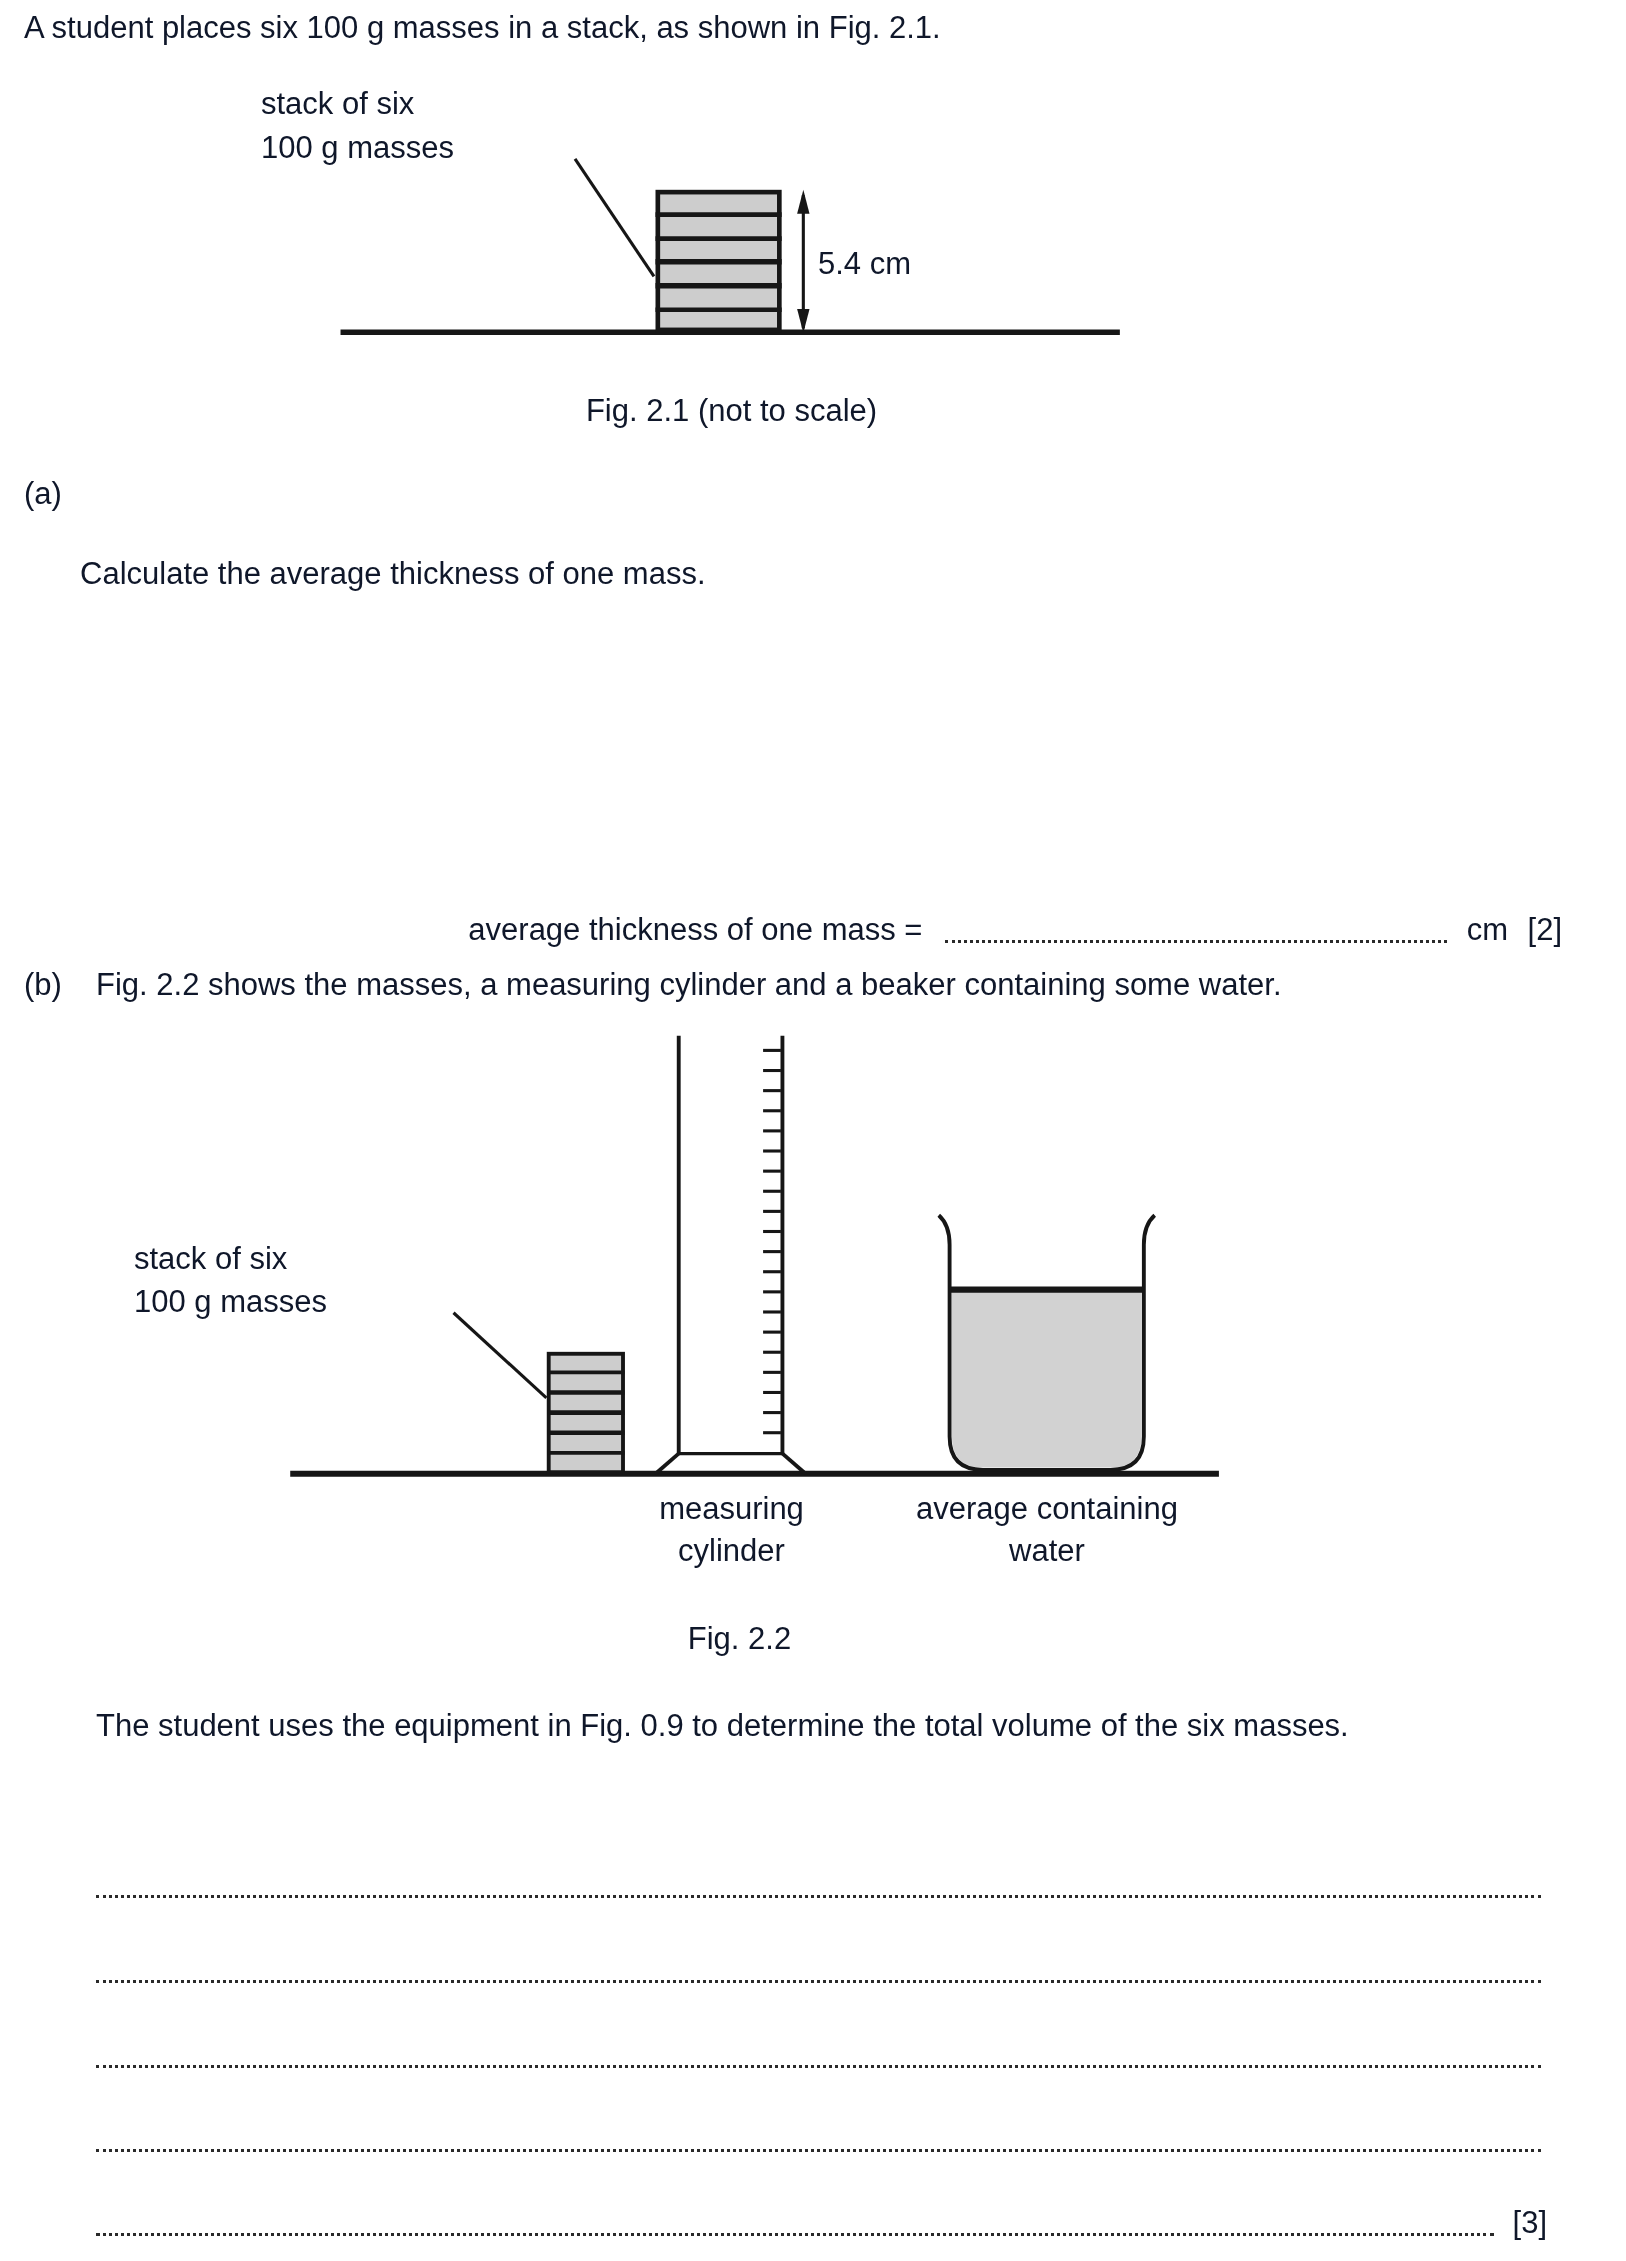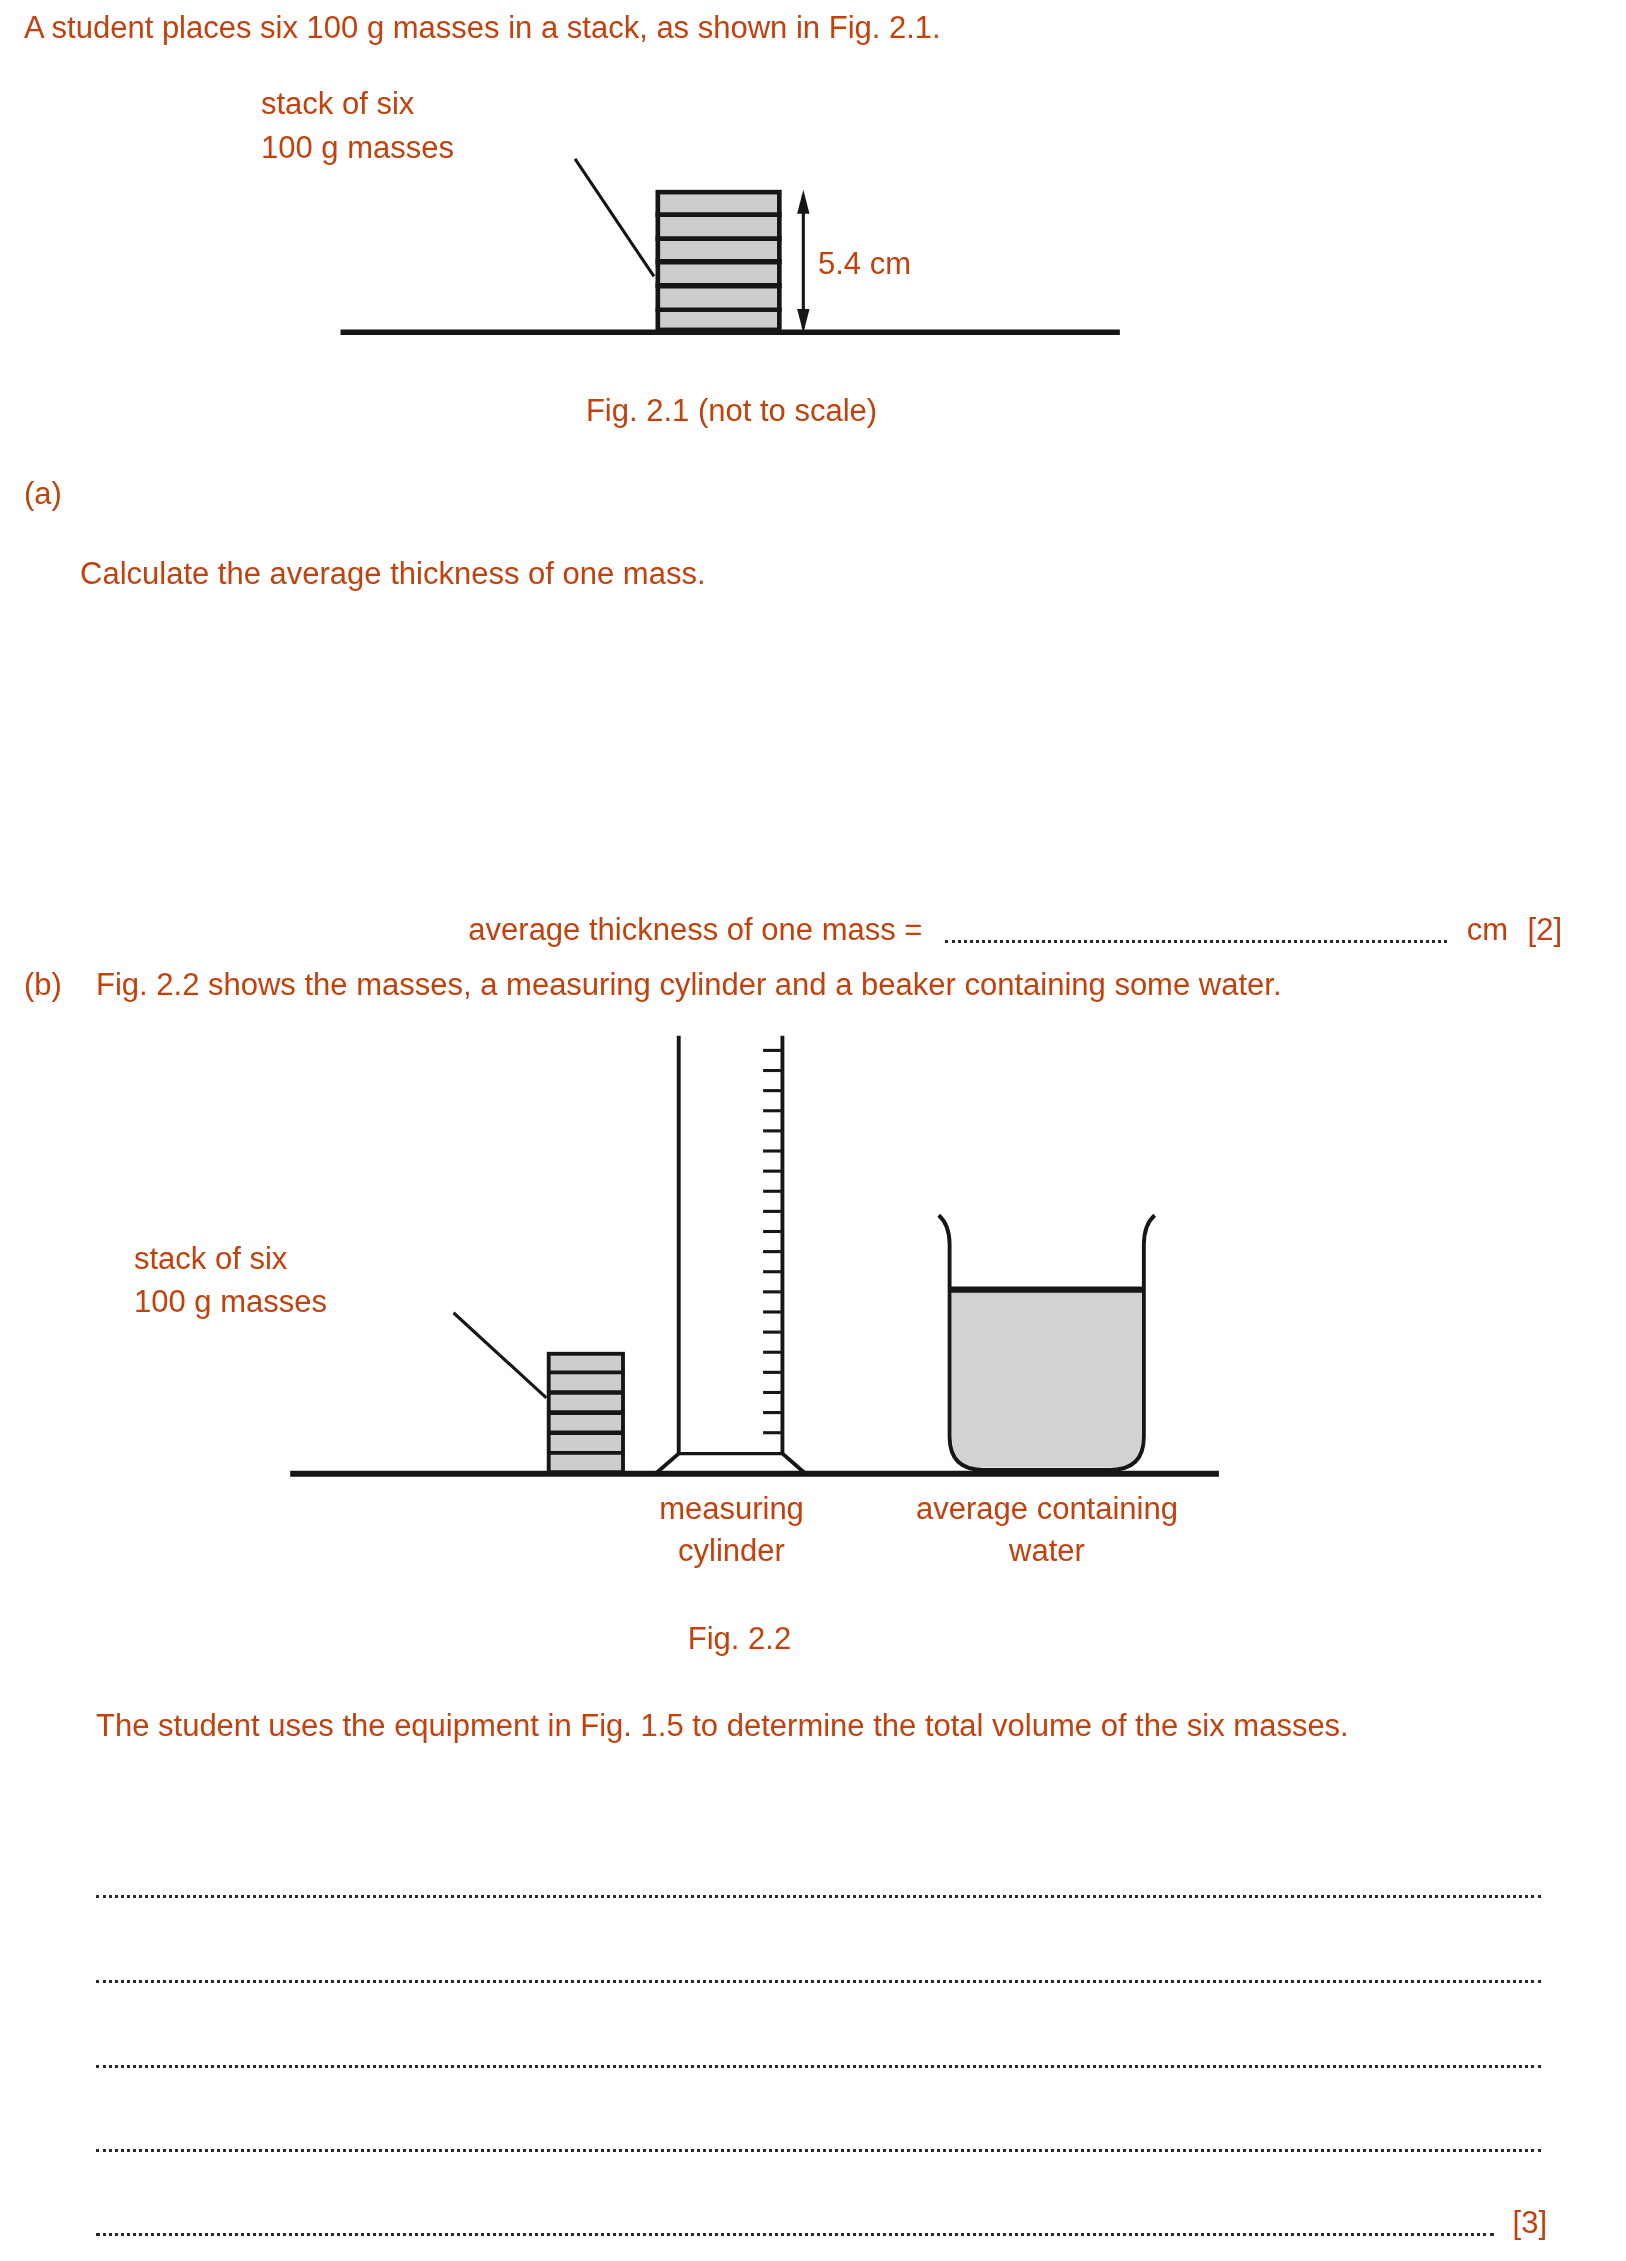"A student places six 100" #page { color: #c2410c -> #0f172a }
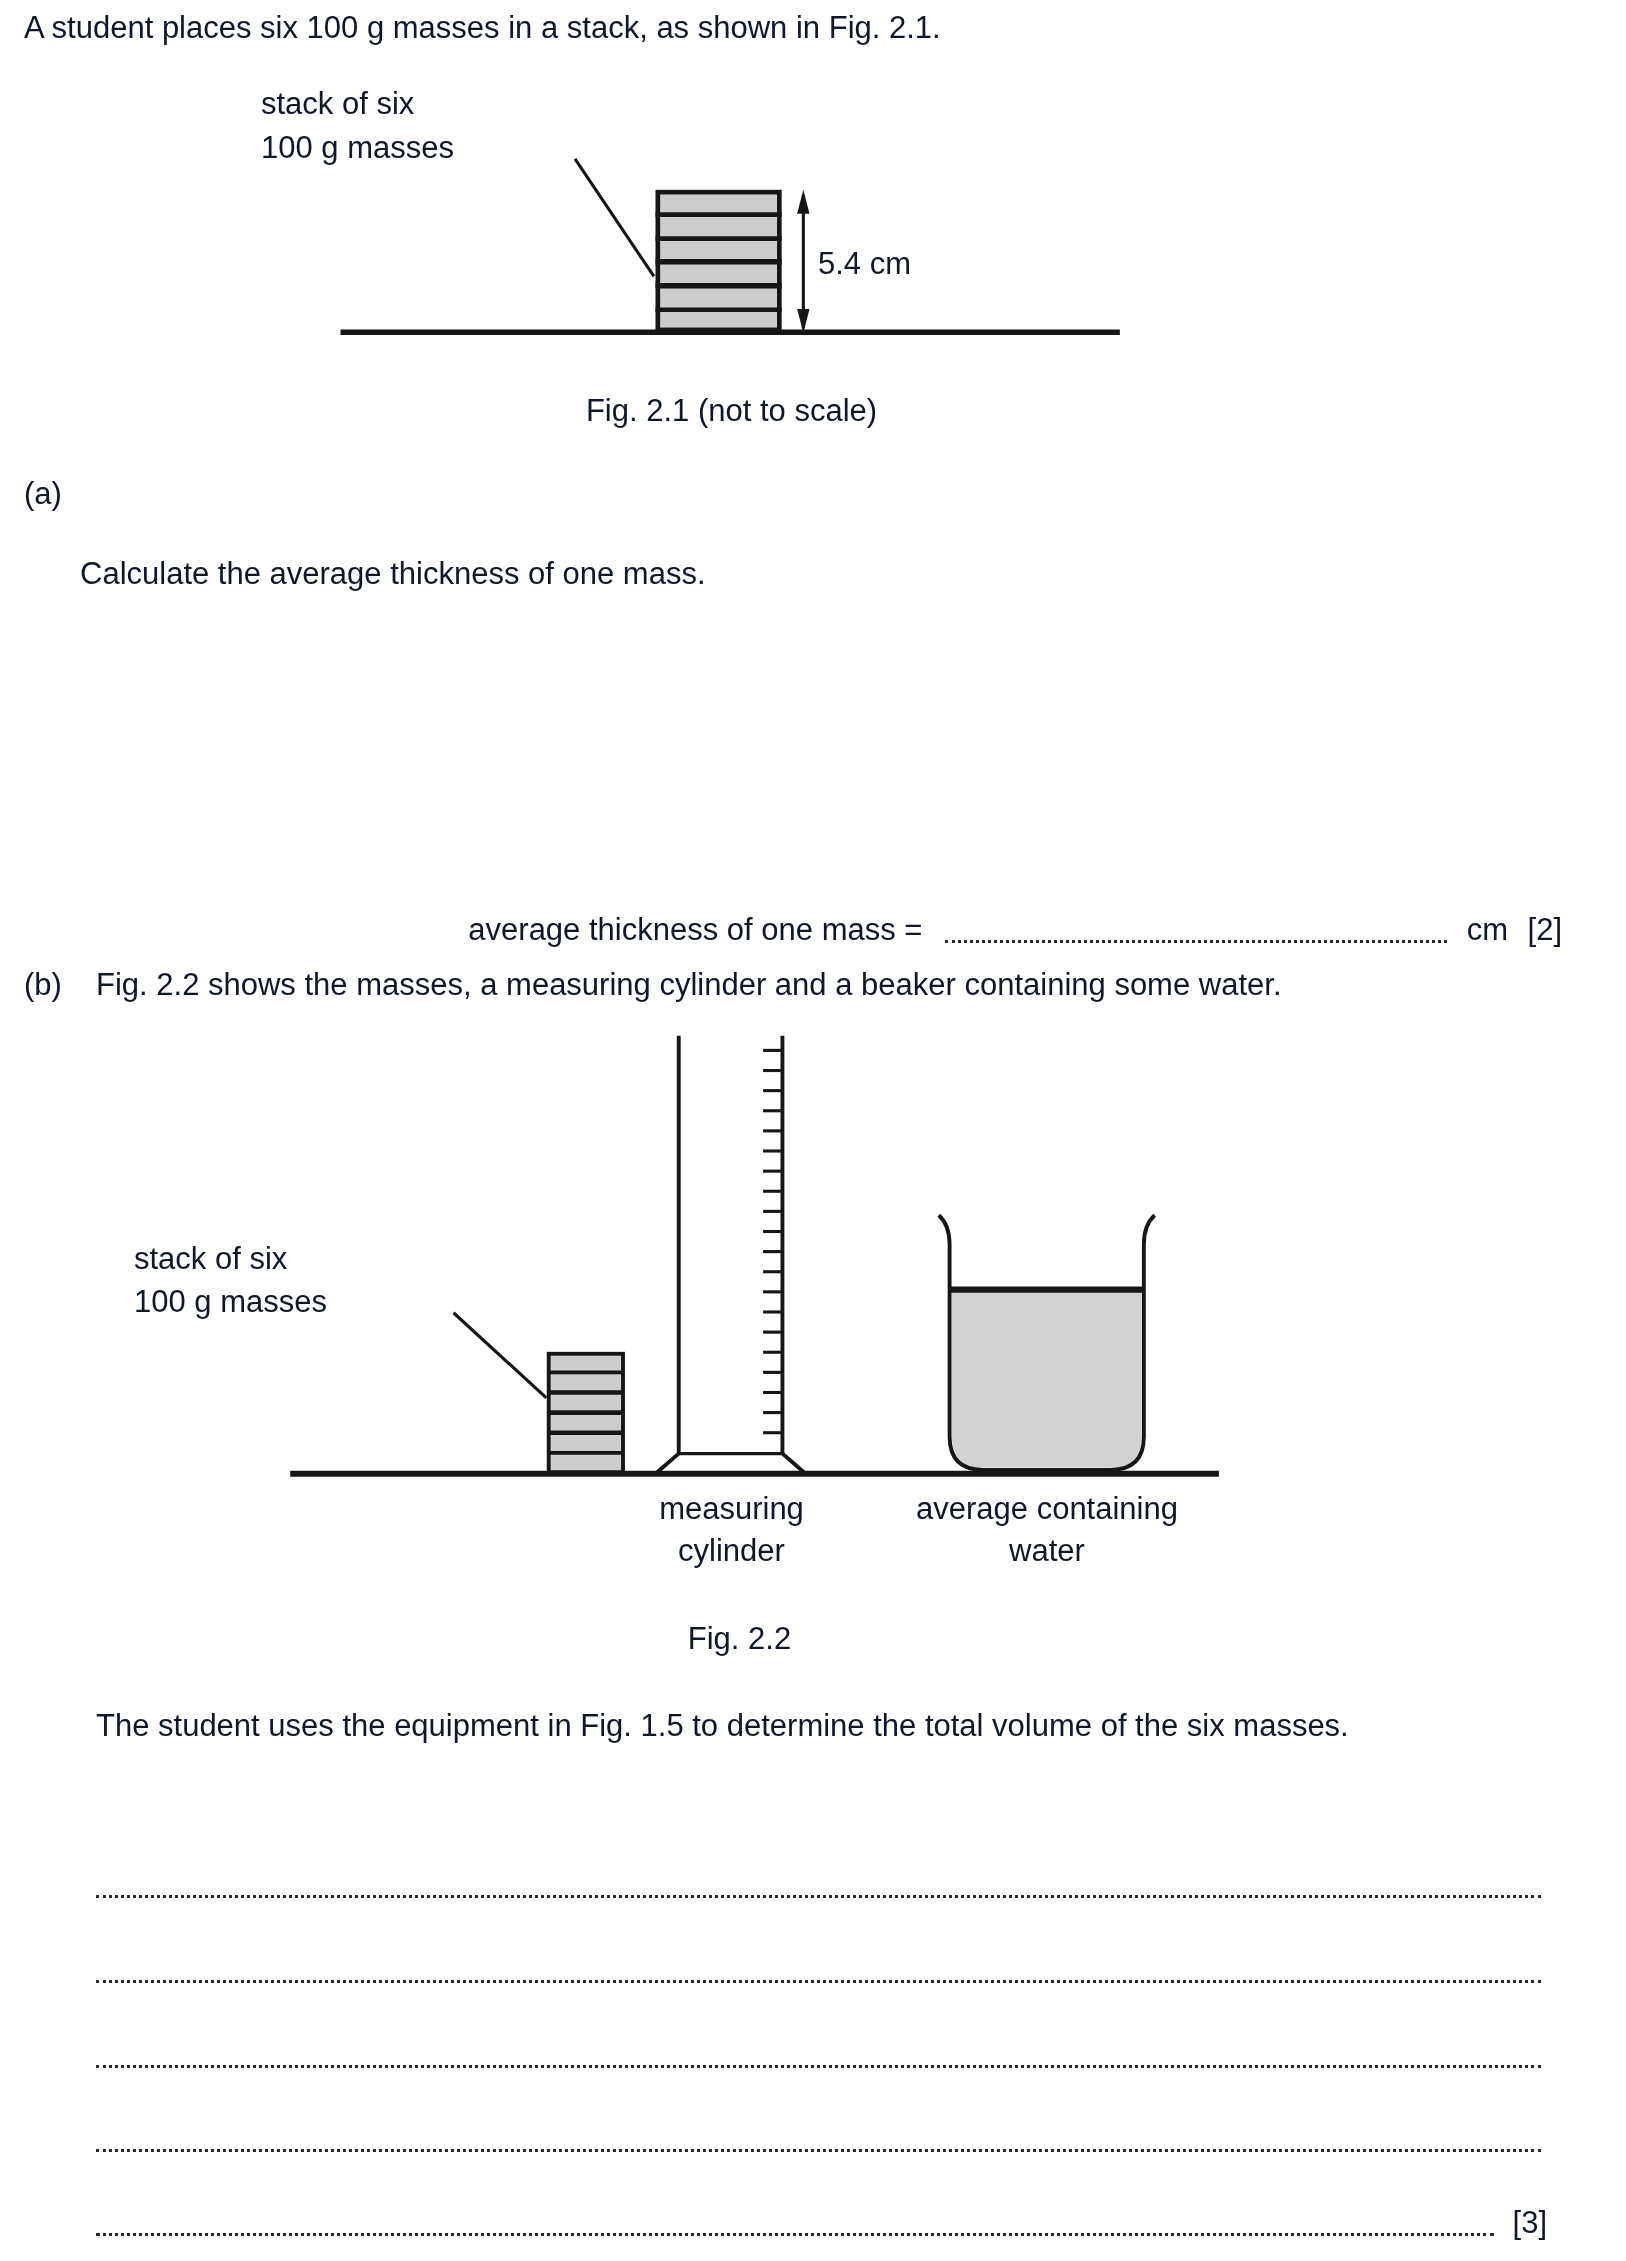"The student uses the equipment" div.abs { text: 1.5 -> 0.9 }
